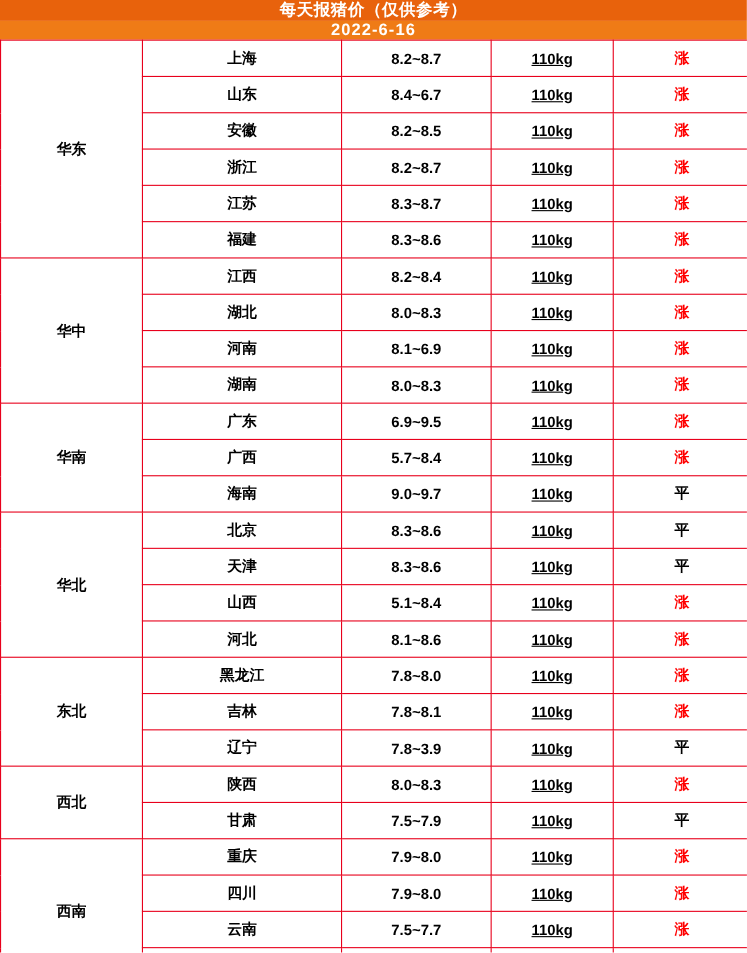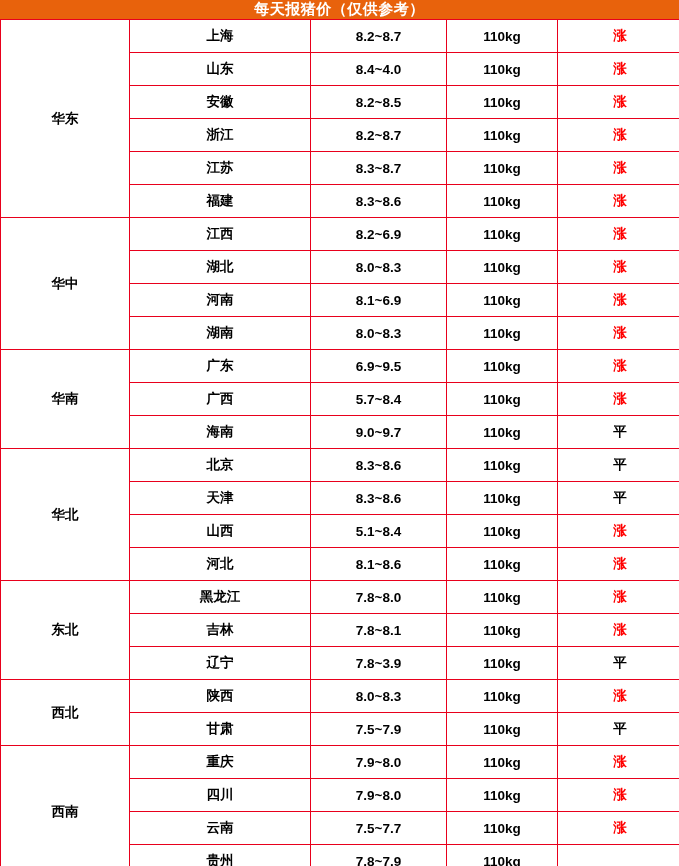"2022-6-16" div.date-bar { html: none -> <div> <span>2022-6-16</span> </div> }
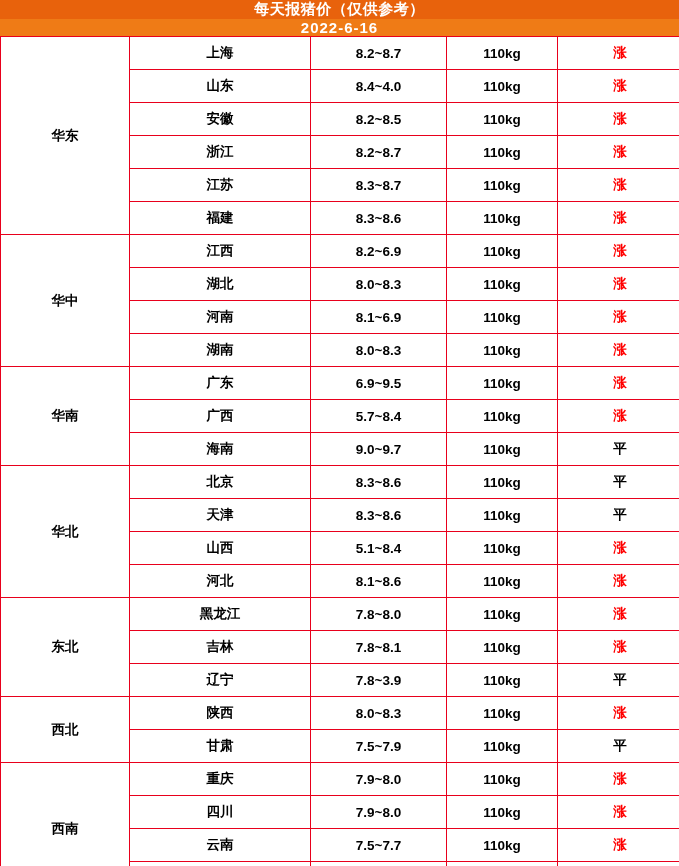"110kg" td.weight { text-decoration: none -> underline }
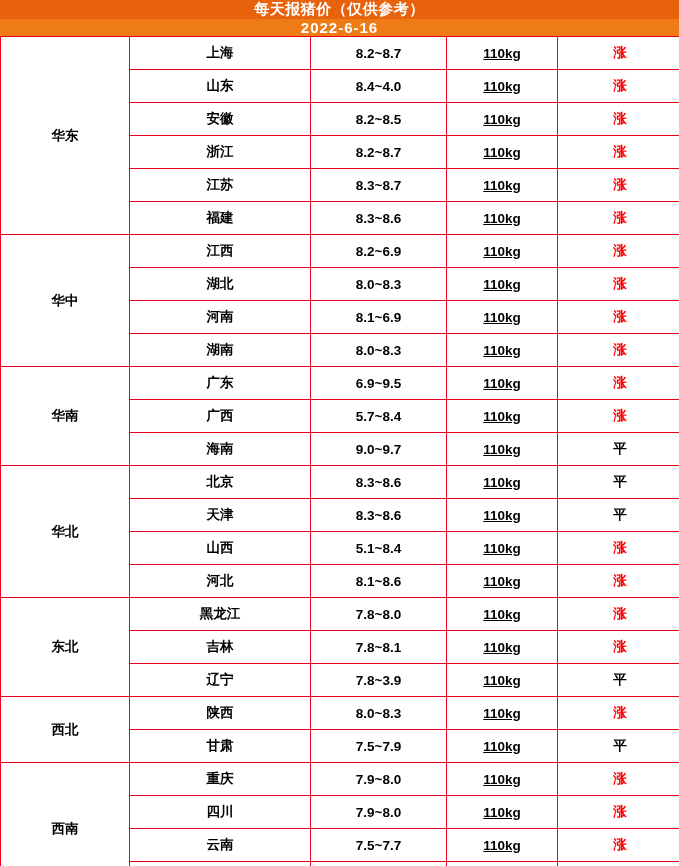"8.4~4.0" td.price { text: 4.0 -> 6.7 }
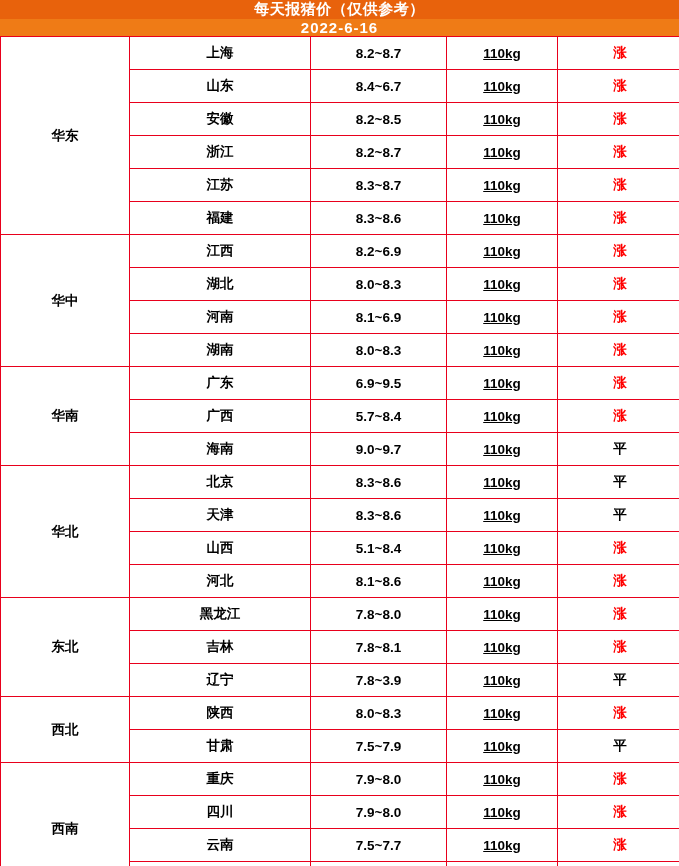"8.2~6.9" td.price { text: 6.9 -> 8.4 }
